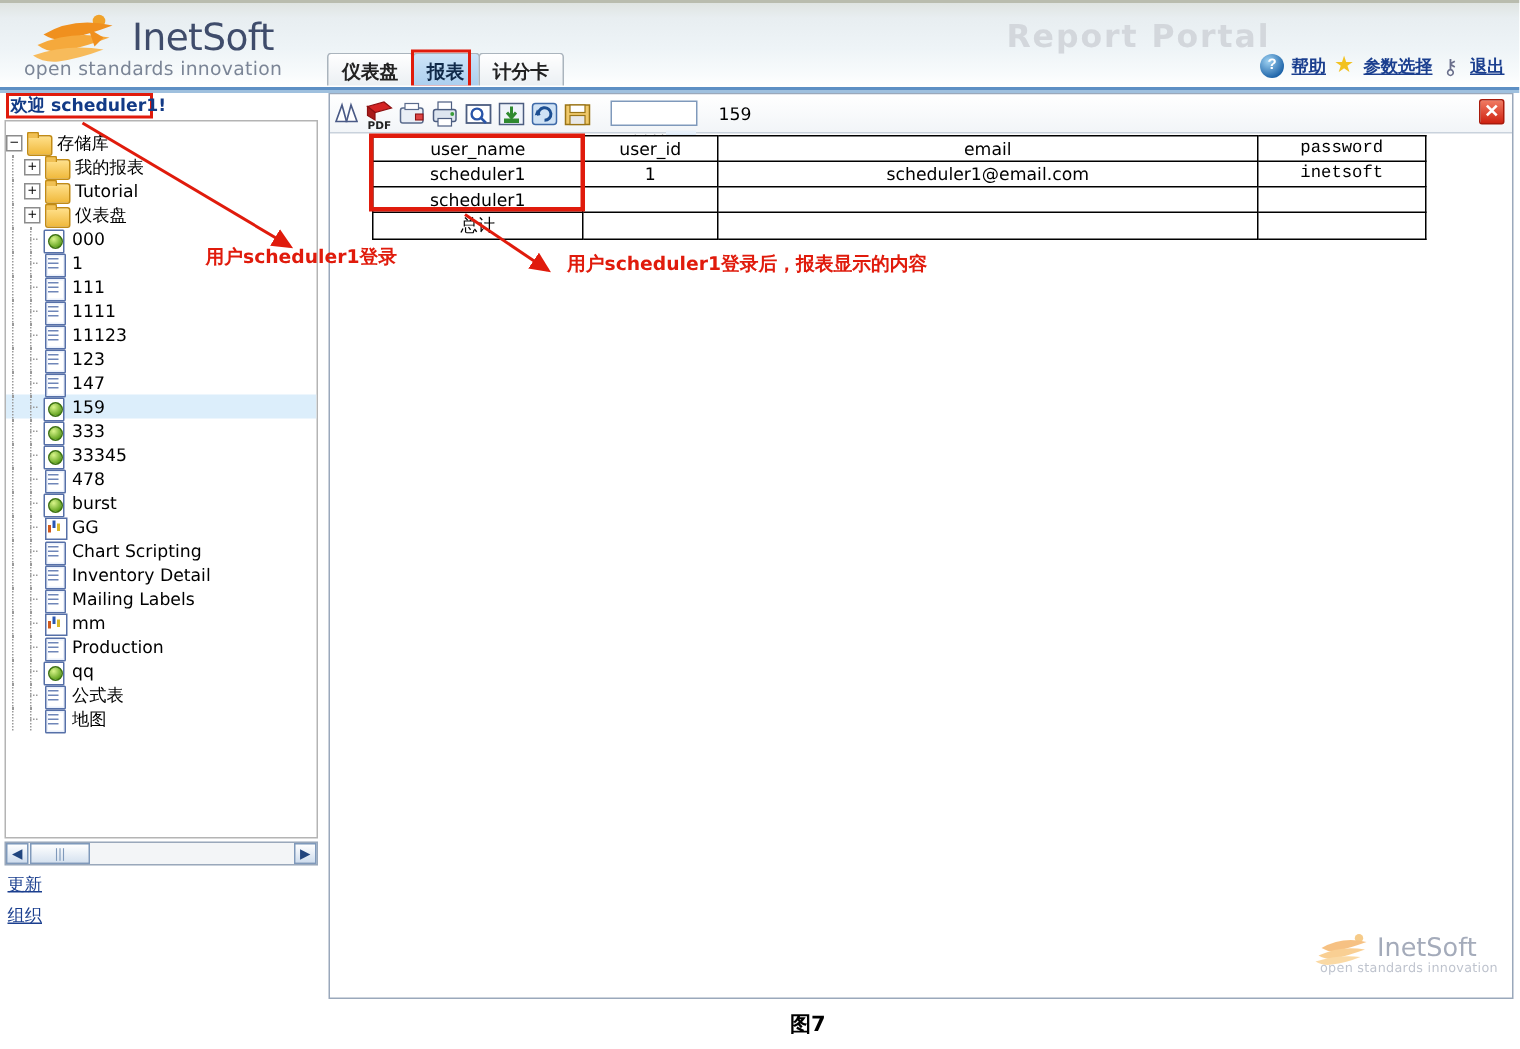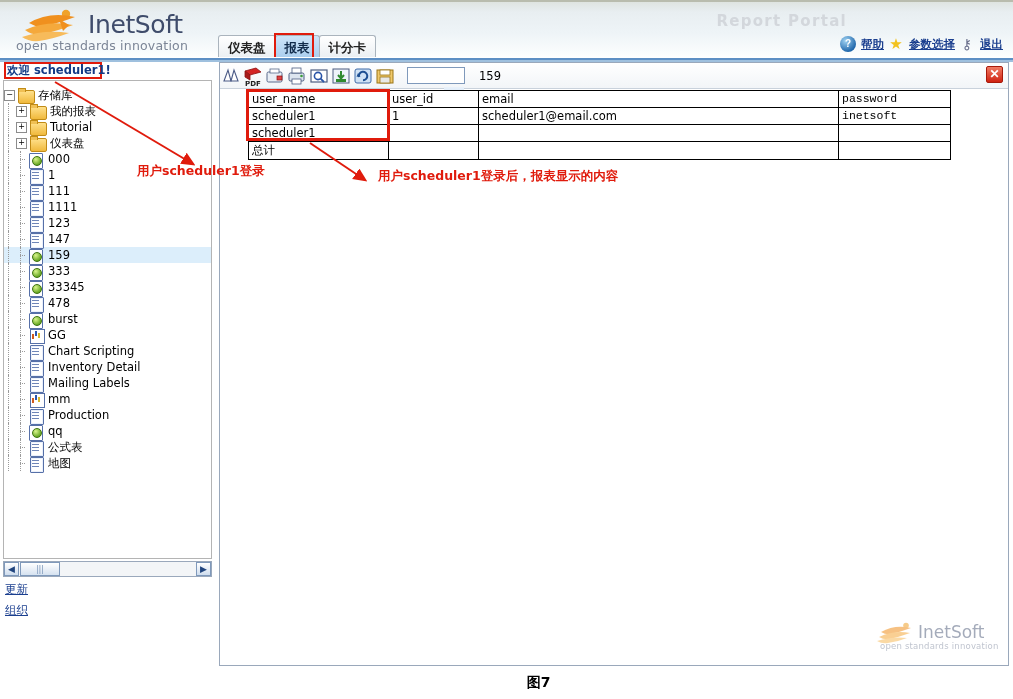"Report Portal" .portal-title { font-size: 15px -> 21px }
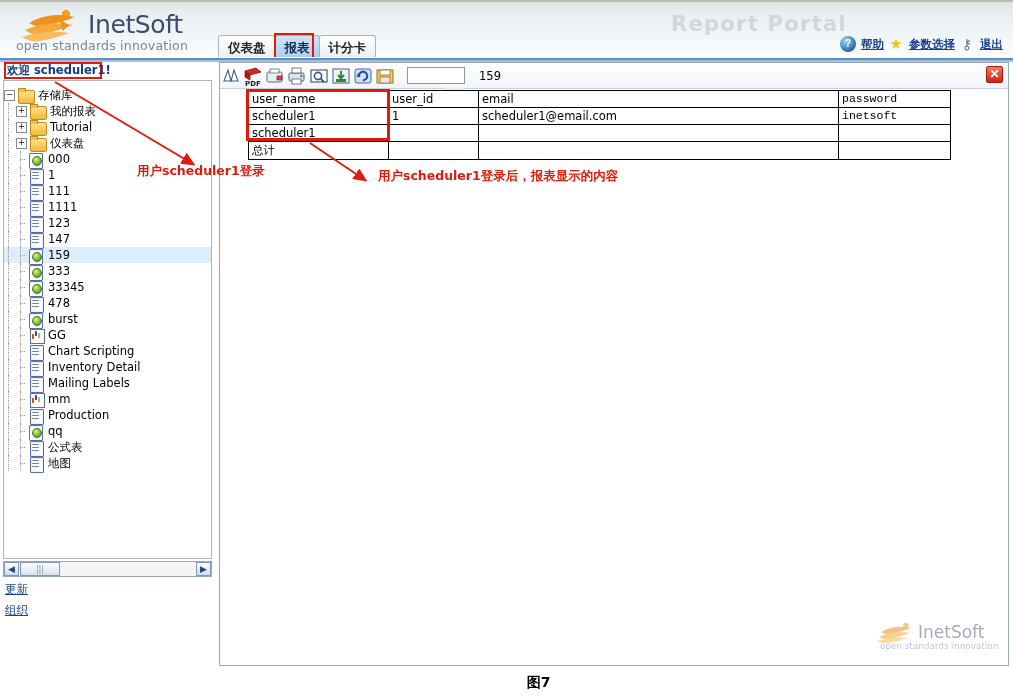"user_name" .report-table { text-align: none -> center }
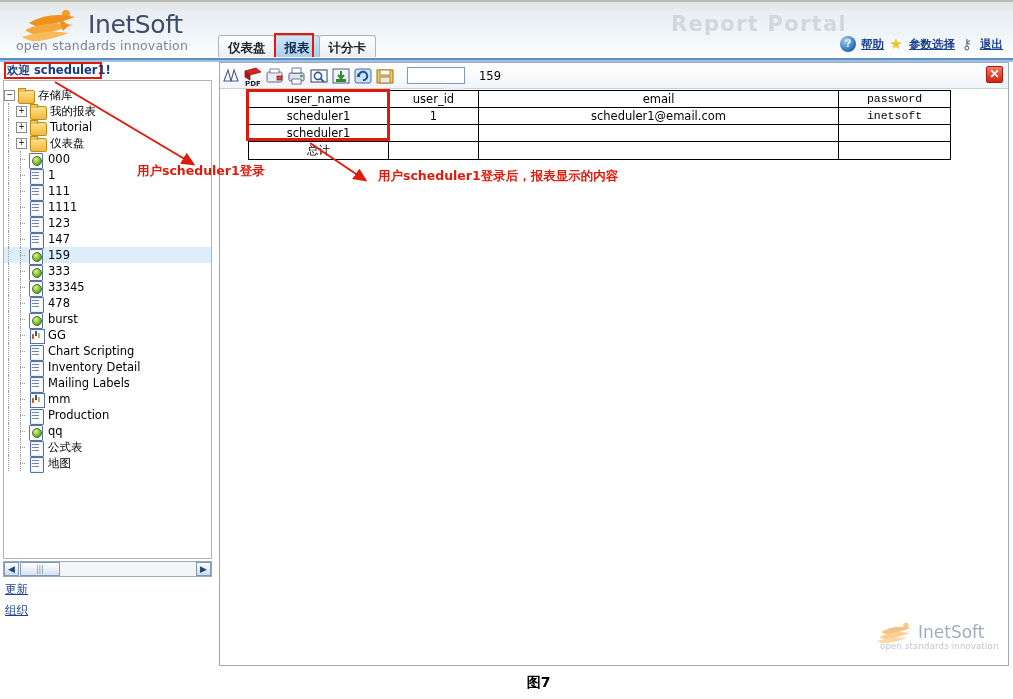"11123" div.node { html: none -> <div> <div></div> <div></div> <div> <div></div> </div> <div>11123</div> </div> }
